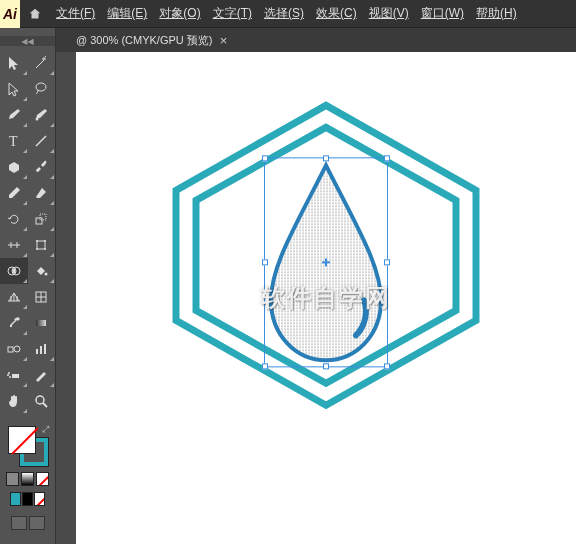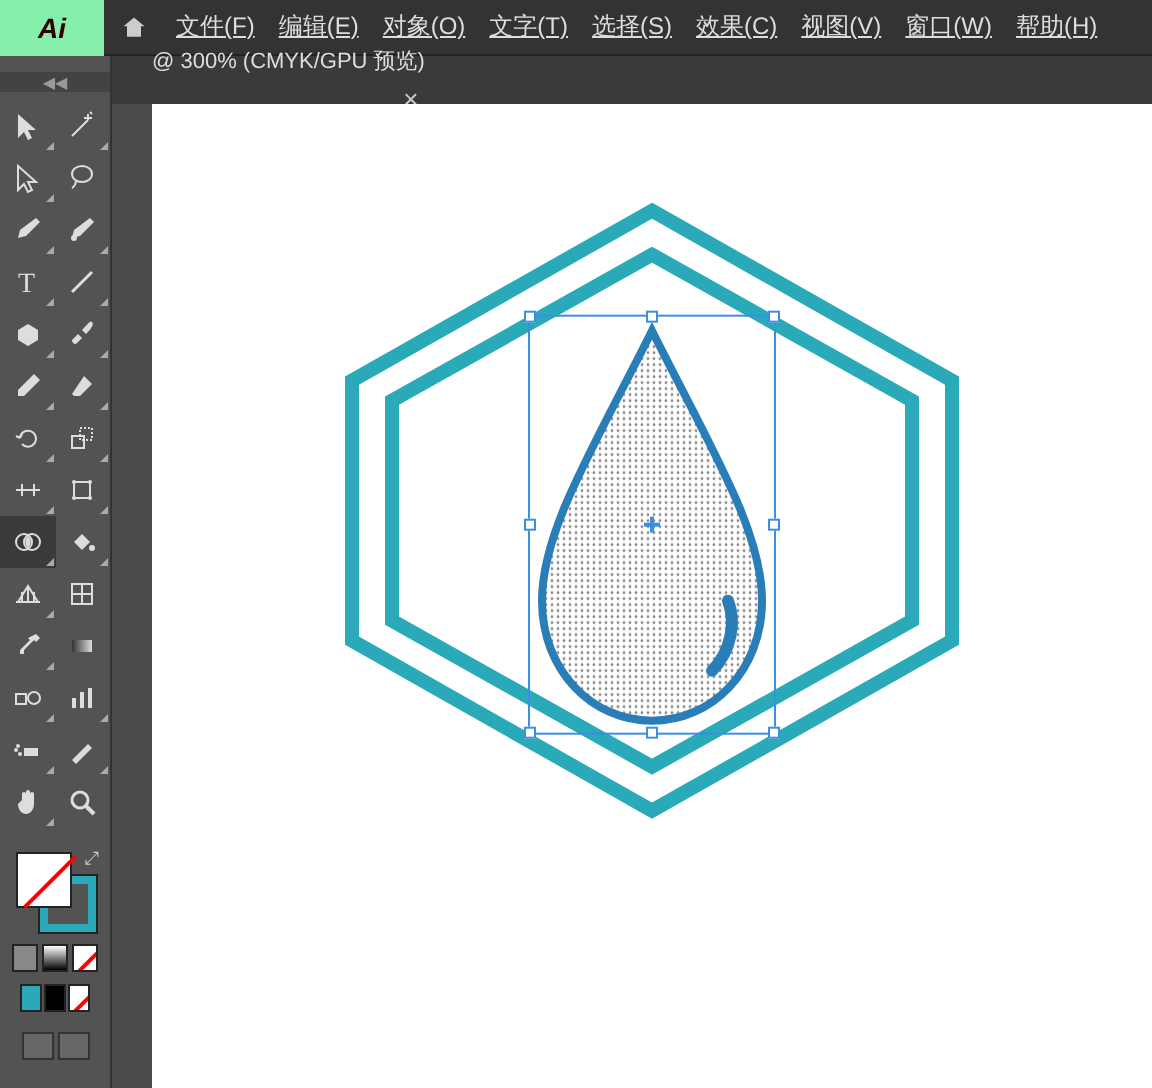"Ai" .app-logo { background: #86efac -> #fef9c3; width: 52px -> 20px }
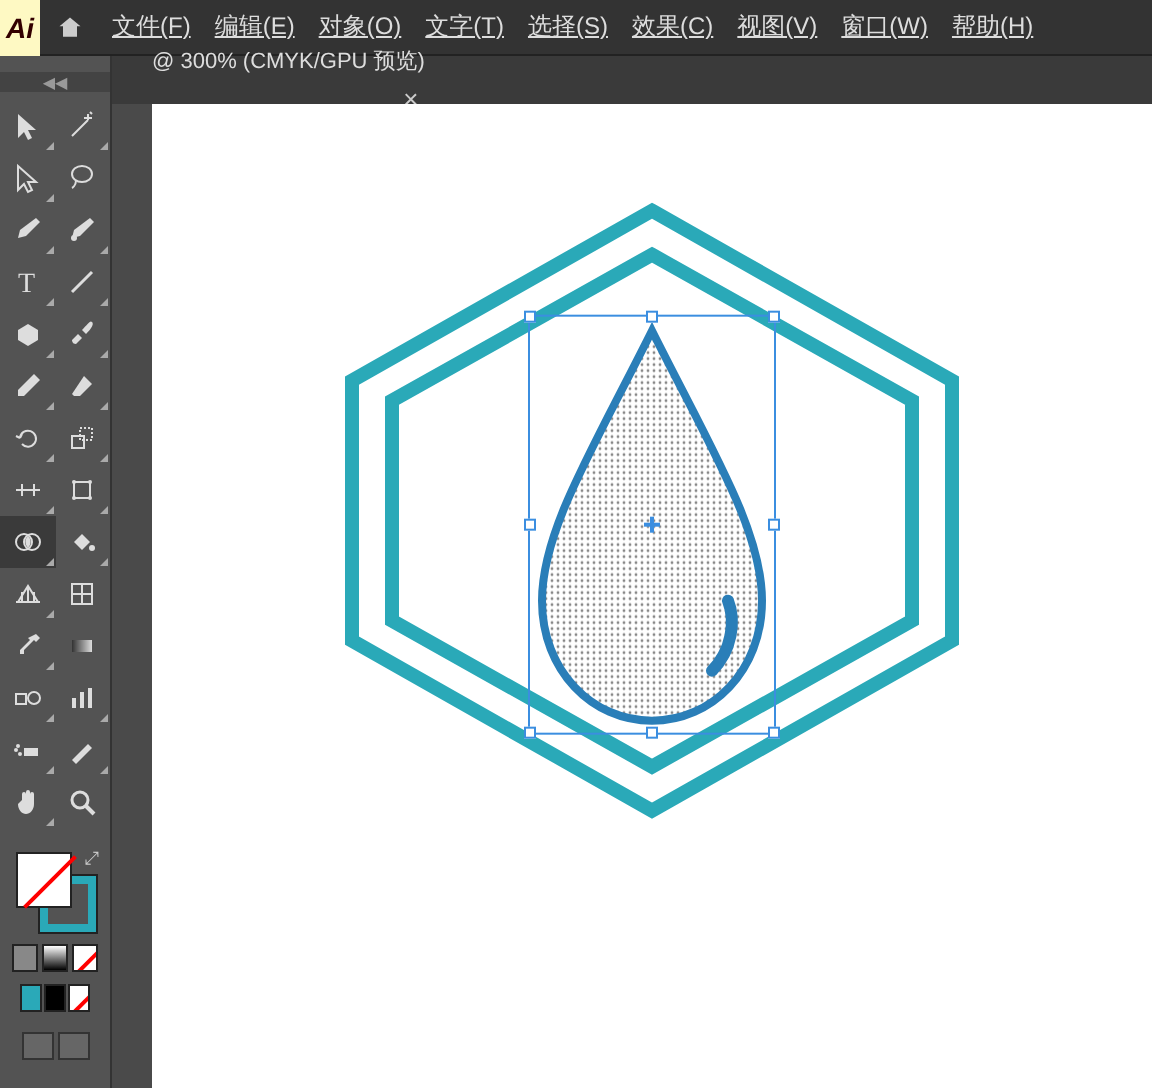"@ 300% (CMYK/GPU 预览)" .doctab { flex-direction: column -> none }
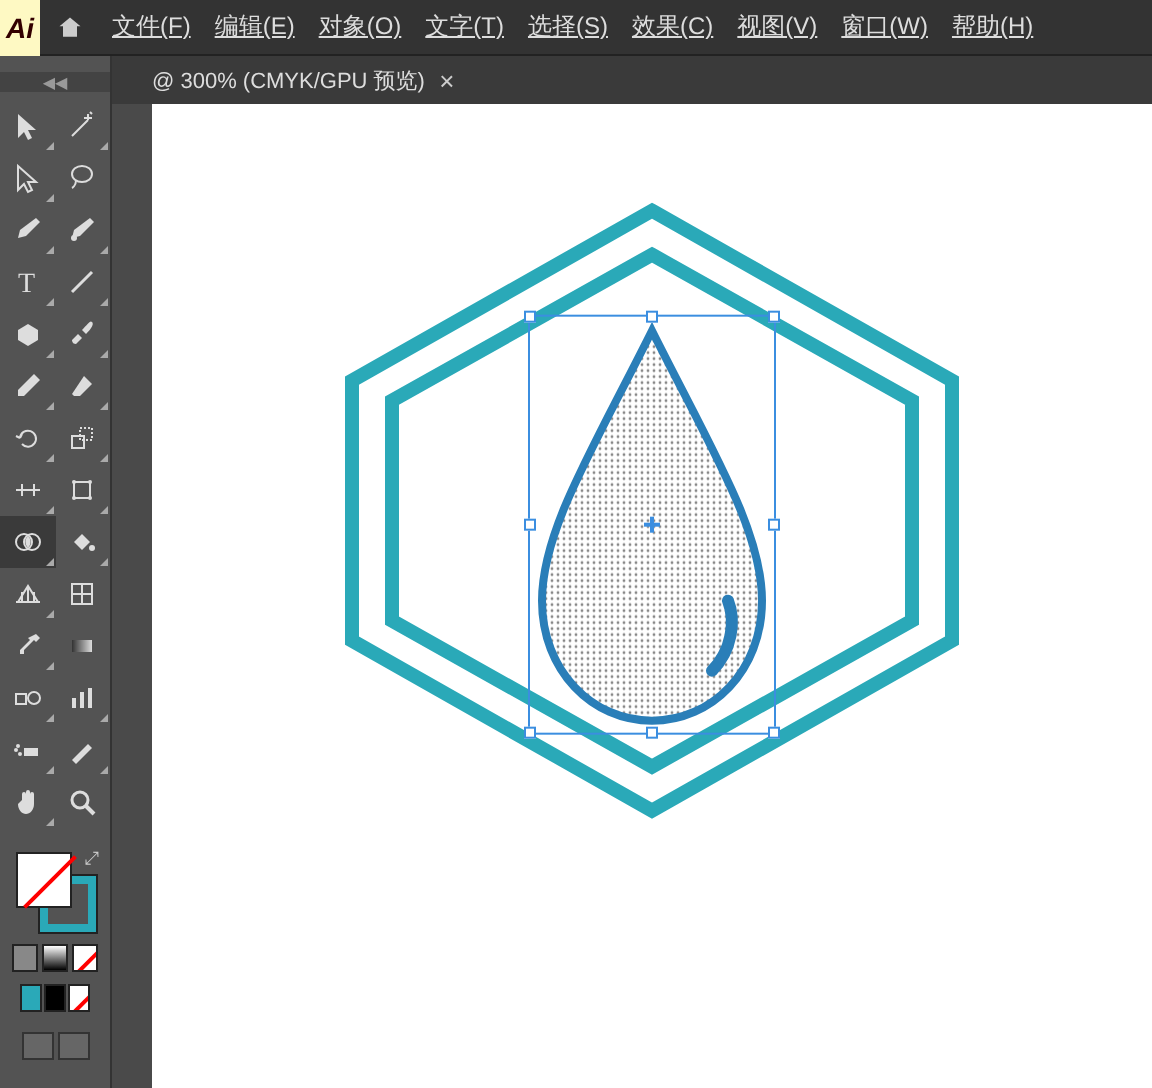"软件自学网" div.watermark { html: none -> <div>软件自学网</div> }
